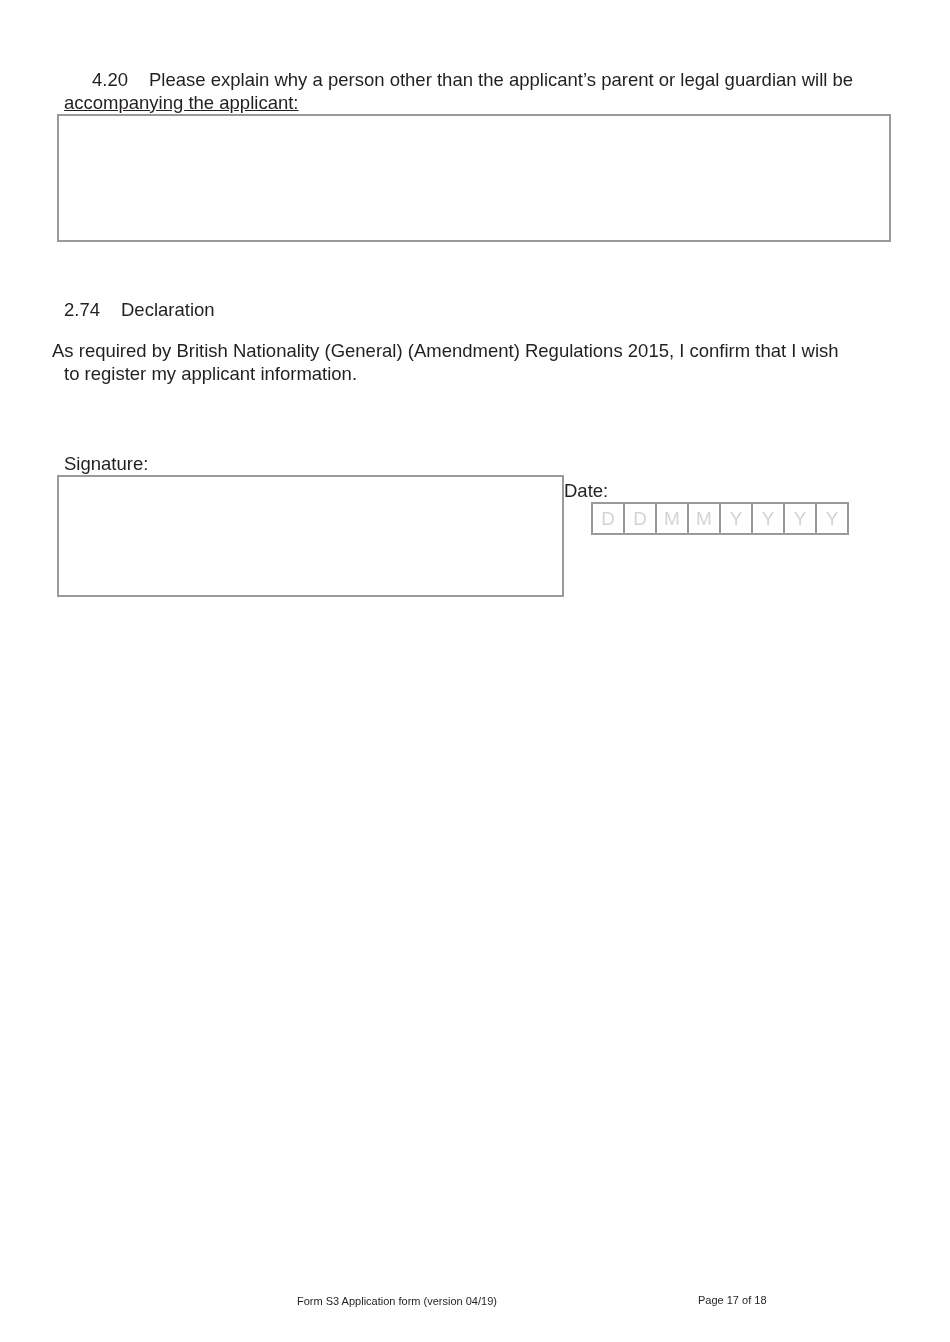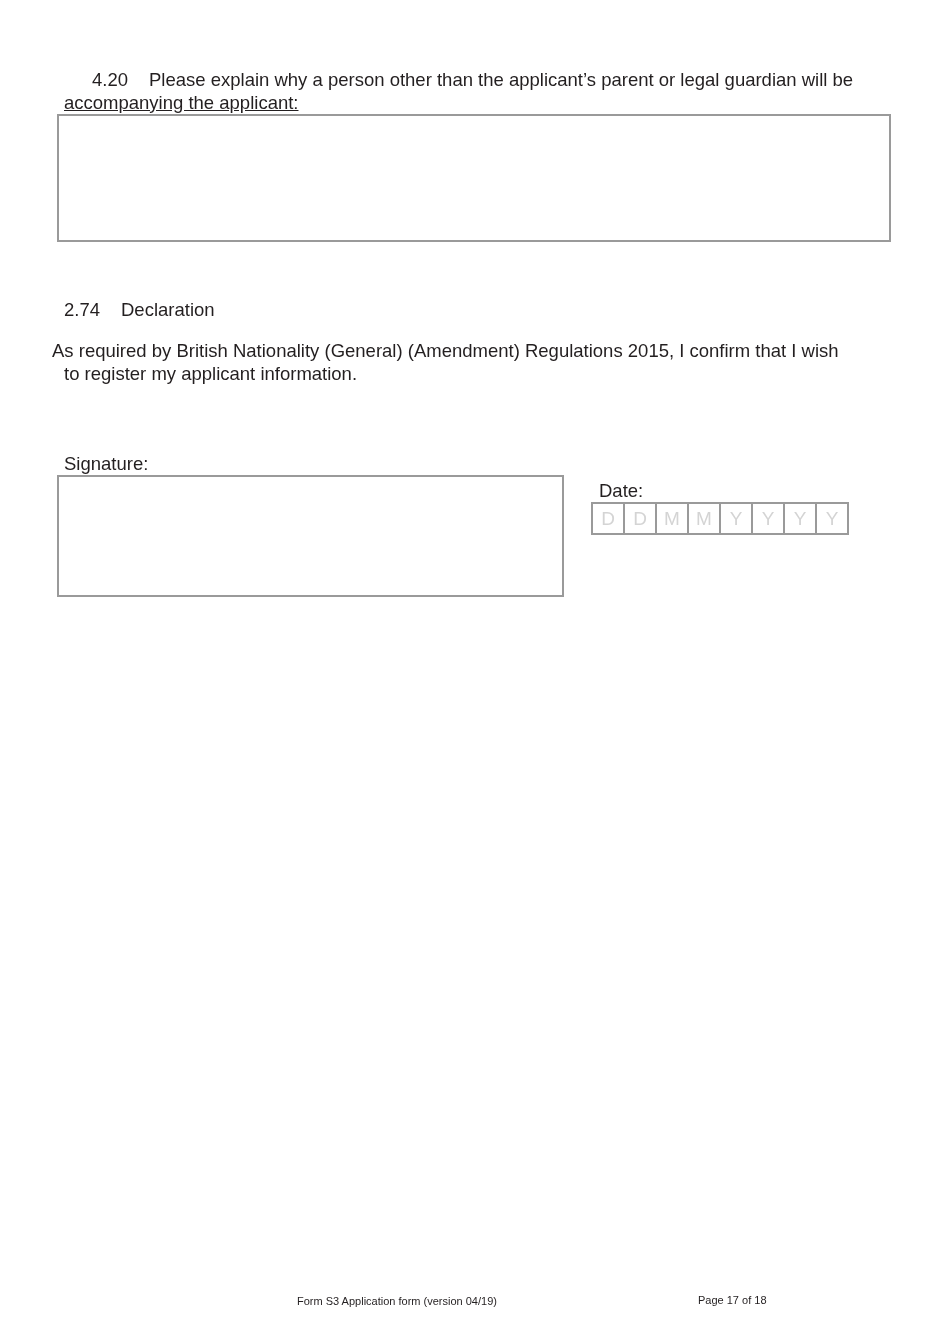"Date:" div.abs { left: 599px -> 564px }
